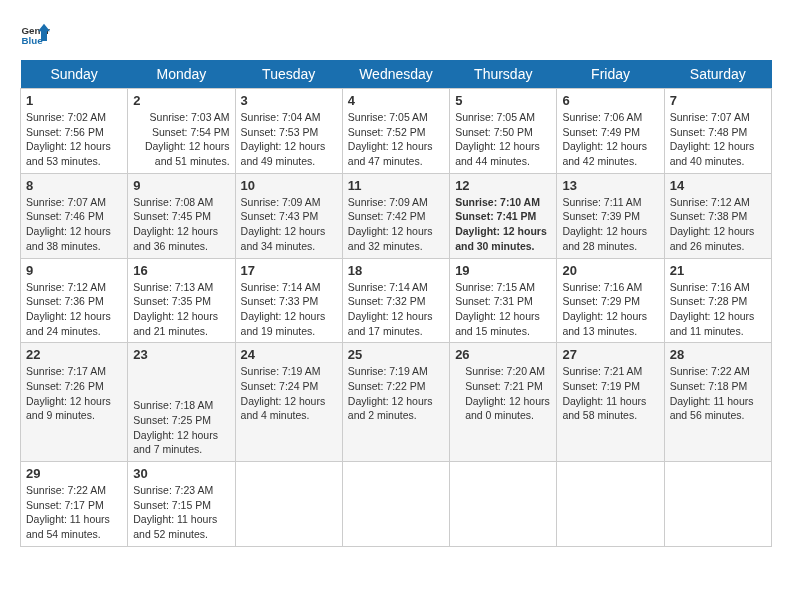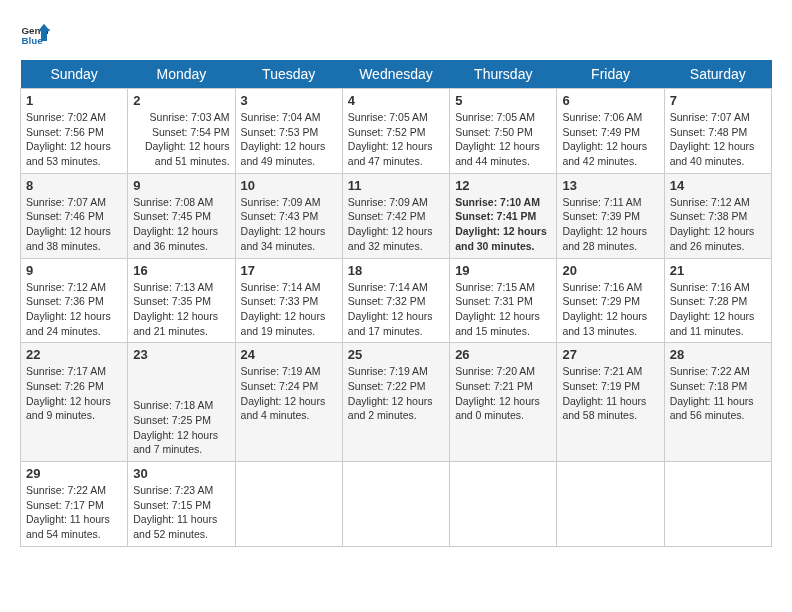"Sunrise: 7:20 AM" div.day-info { margin-left: none -> 10px }
